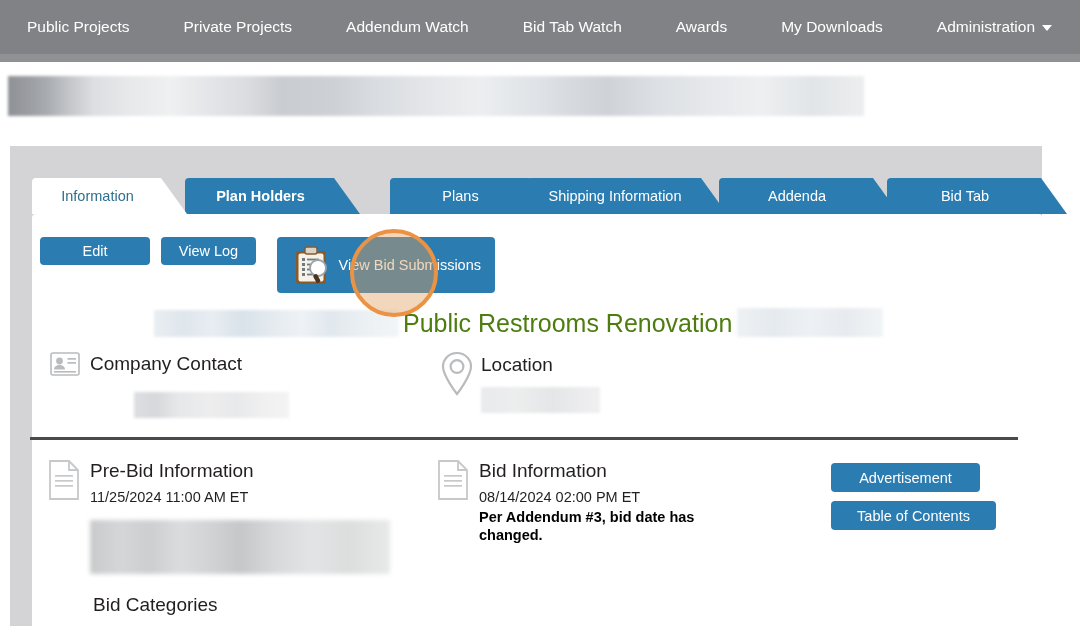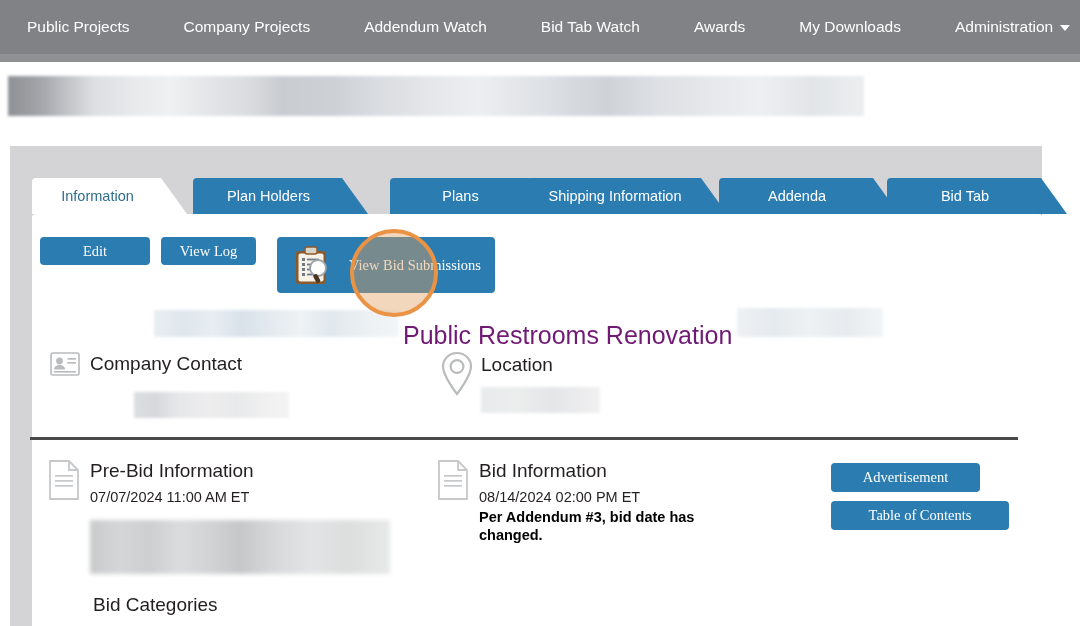"Company Projects" span { text: Company -> Private }
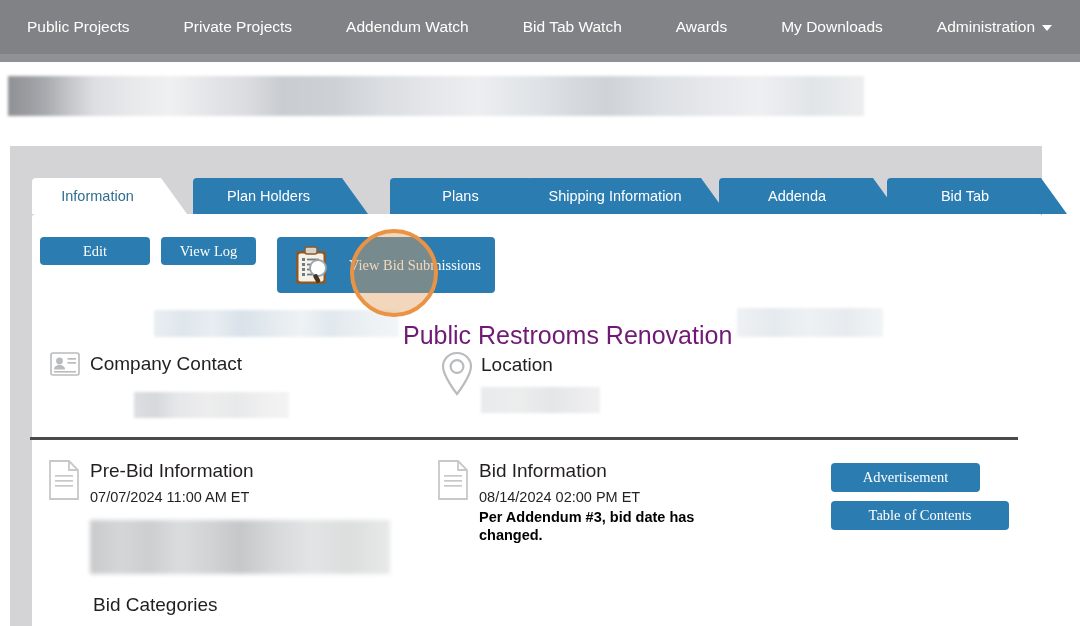"Plan Holders" div.tab { font-weight: none -> bold; left: 161px -> 153px }
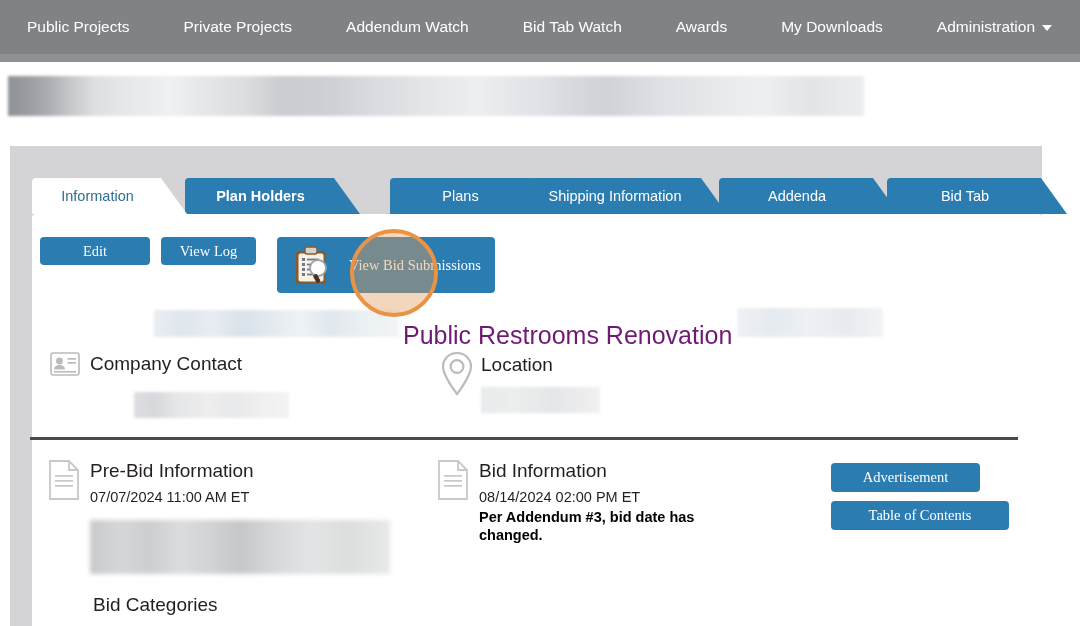"Edit" .btn { font-family: Liberation Serif, serif -> Liberation Sans, sans-serif }
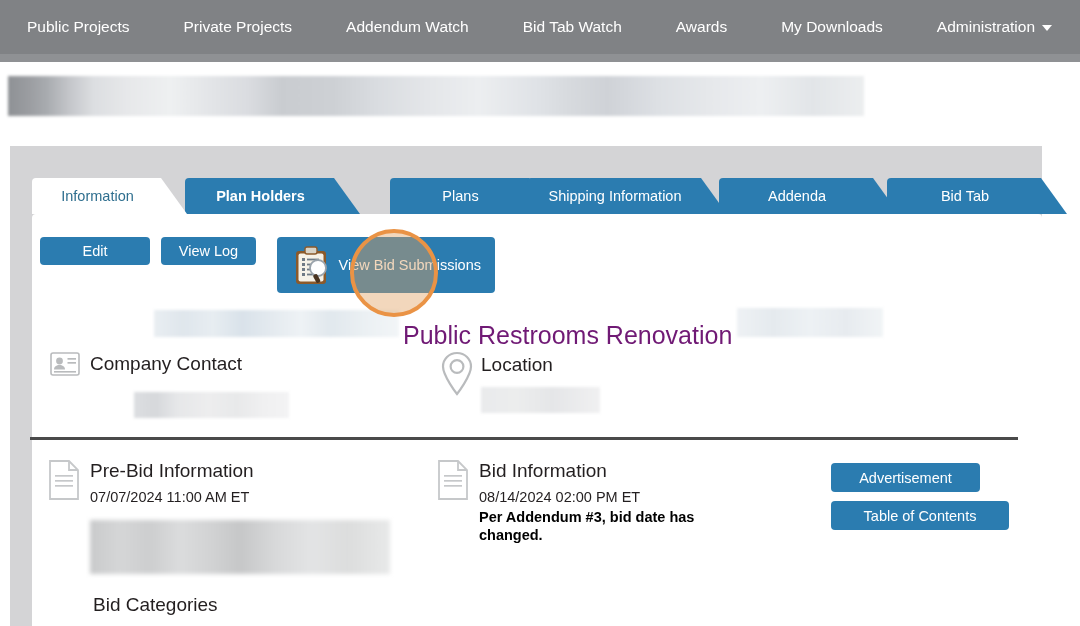"Public Restrooms Renovation" .proj-title { color: #701a75 -> #4d7c0f; top: 12px -> 0 }
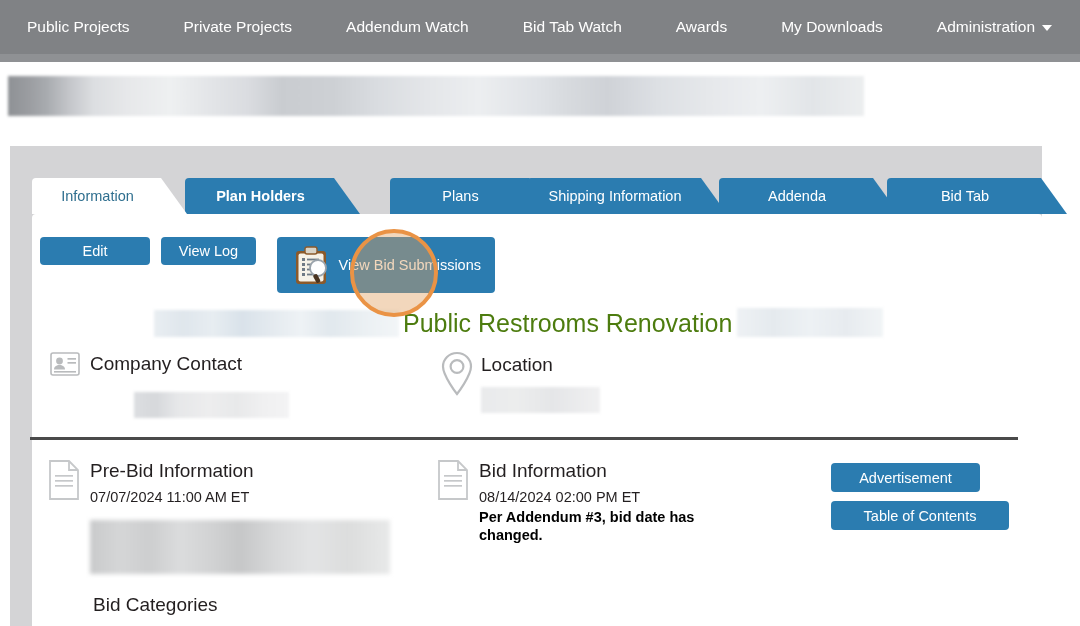"07/07/2024 11:00 AM ET" span.detail-date { text: 07/07/2024 -> 11/25/2024 }
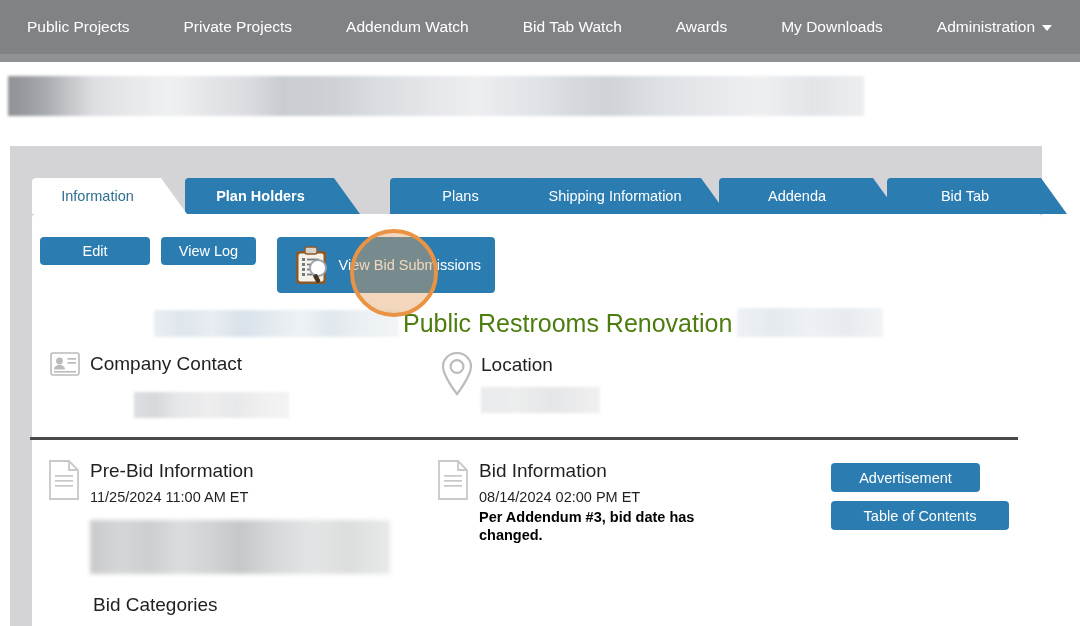"Table of Contents" #btn-toc { width: 178px -> 165px }
